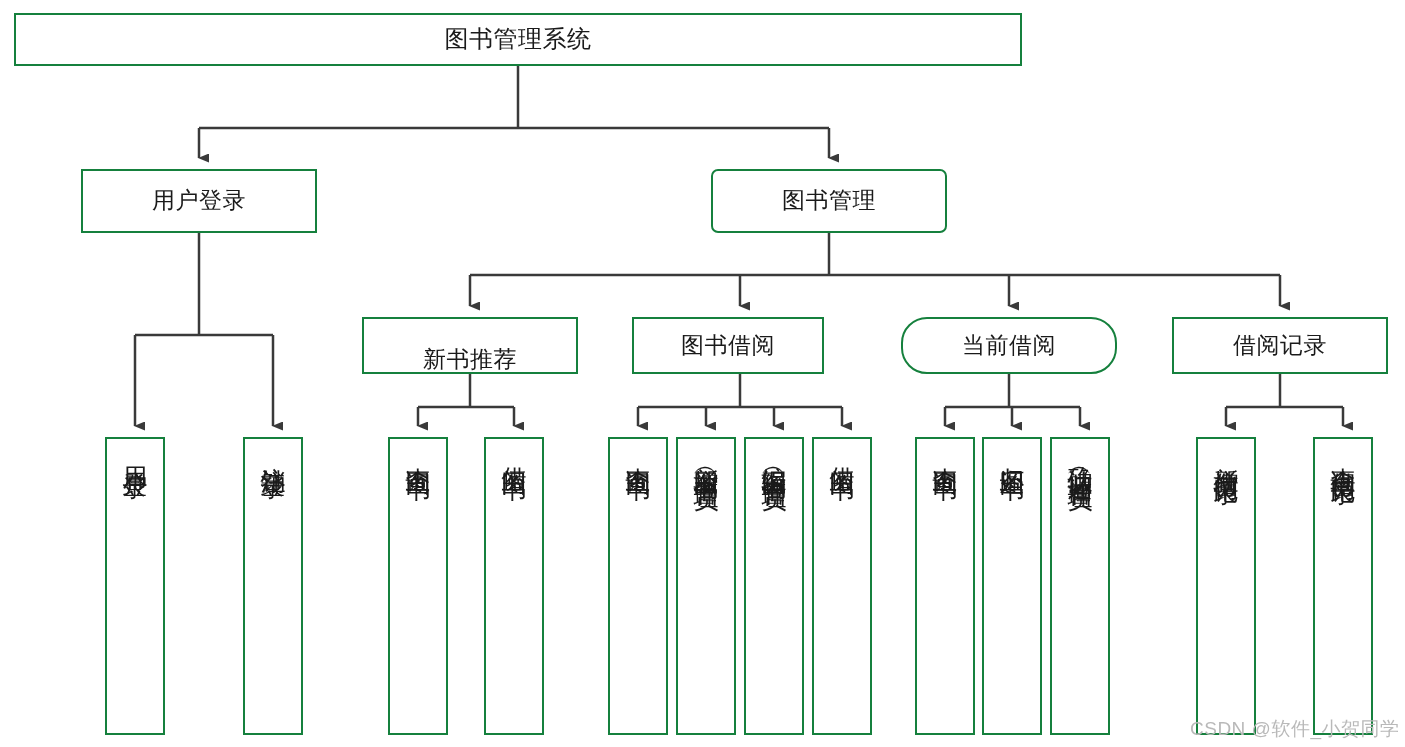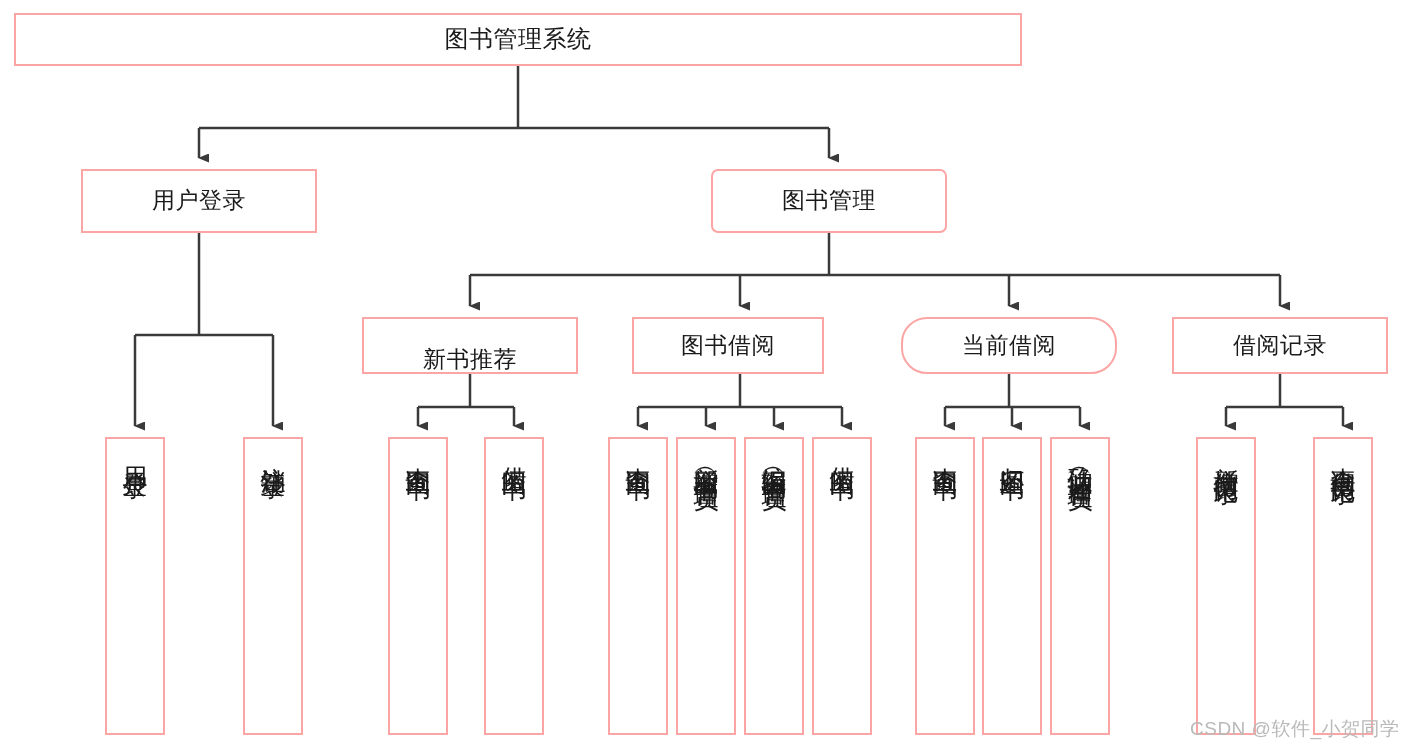"图书管理系统" .node { border: 2px solid #fca5a5 -> 2px solid #15803d }
